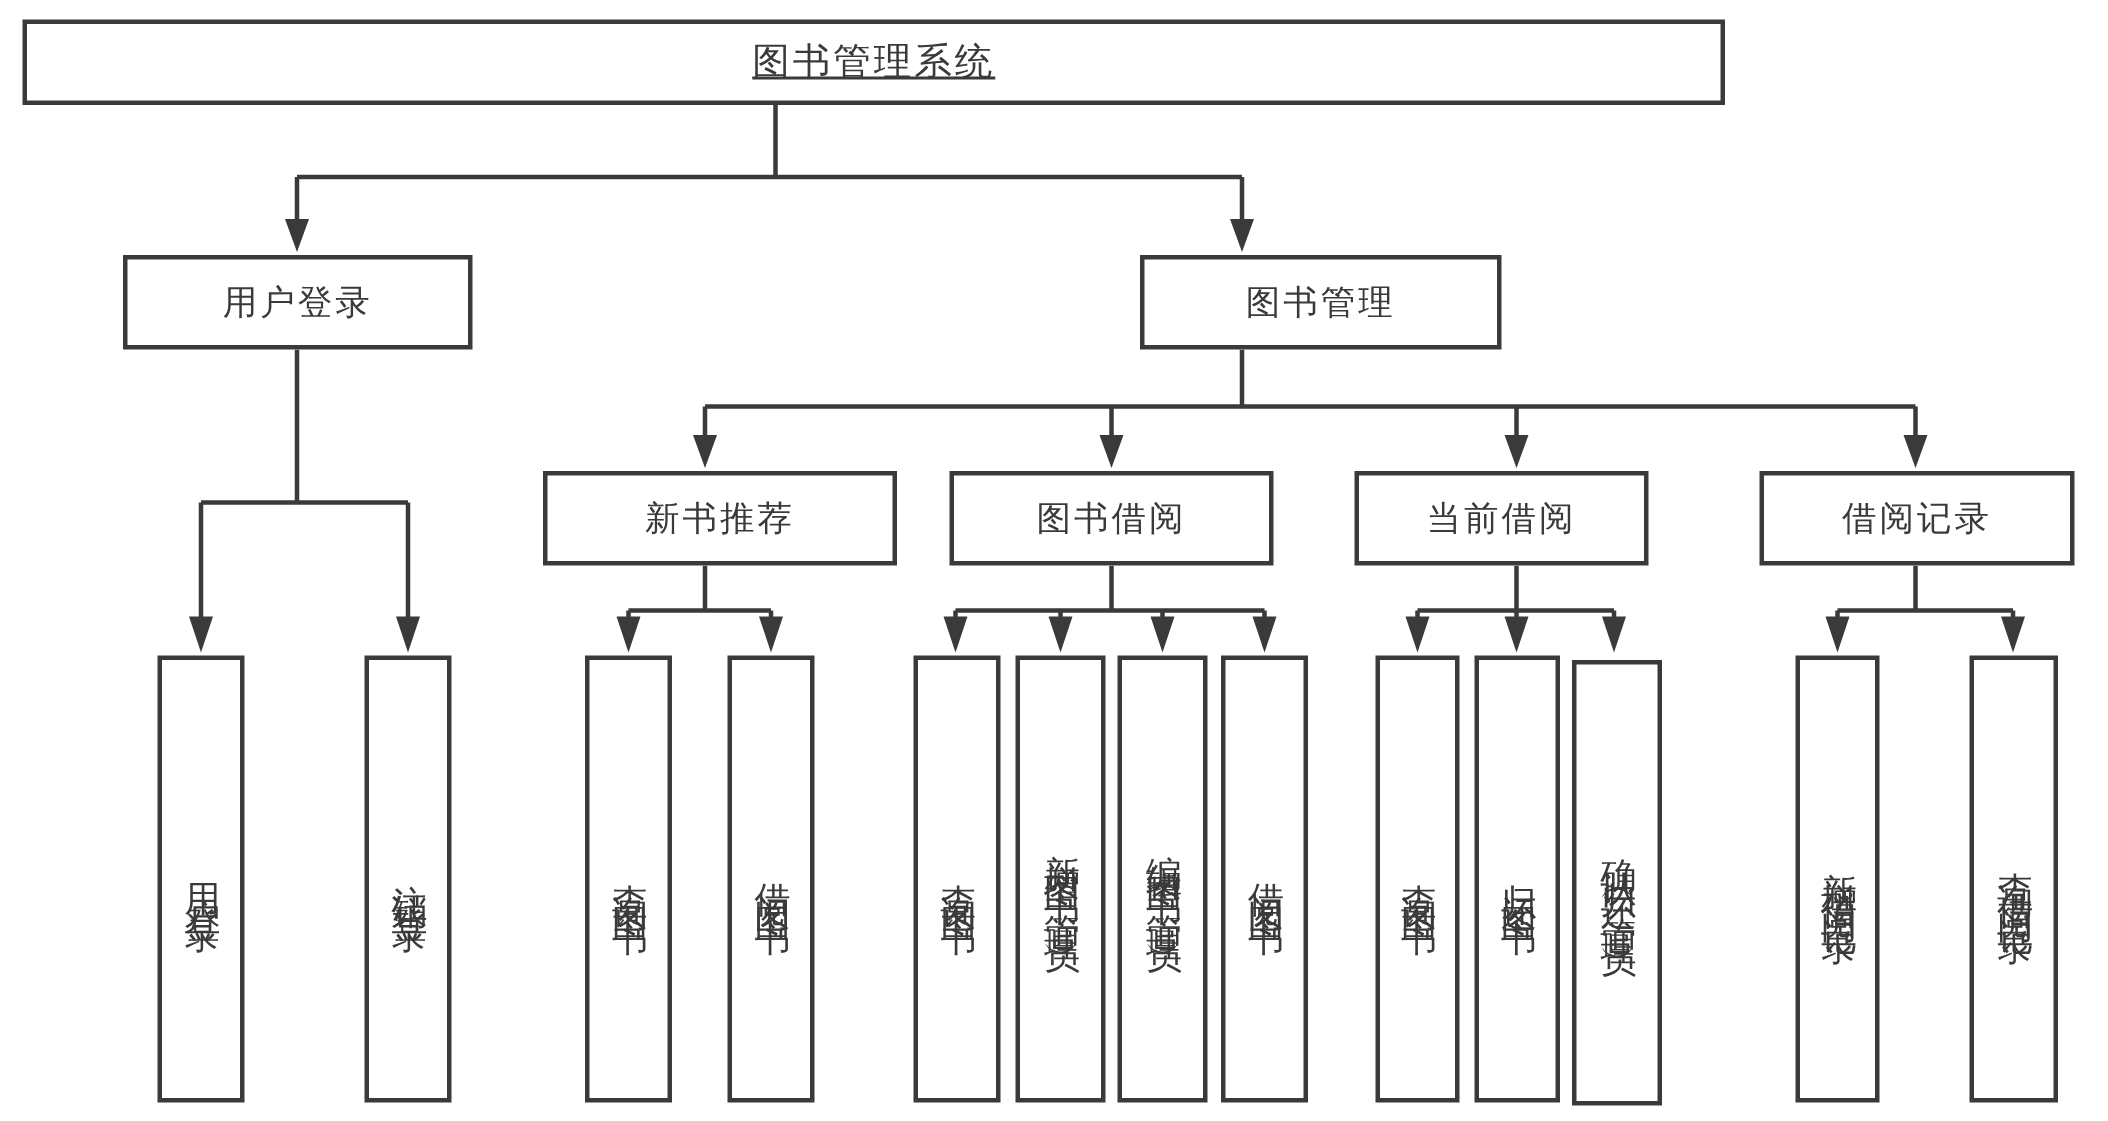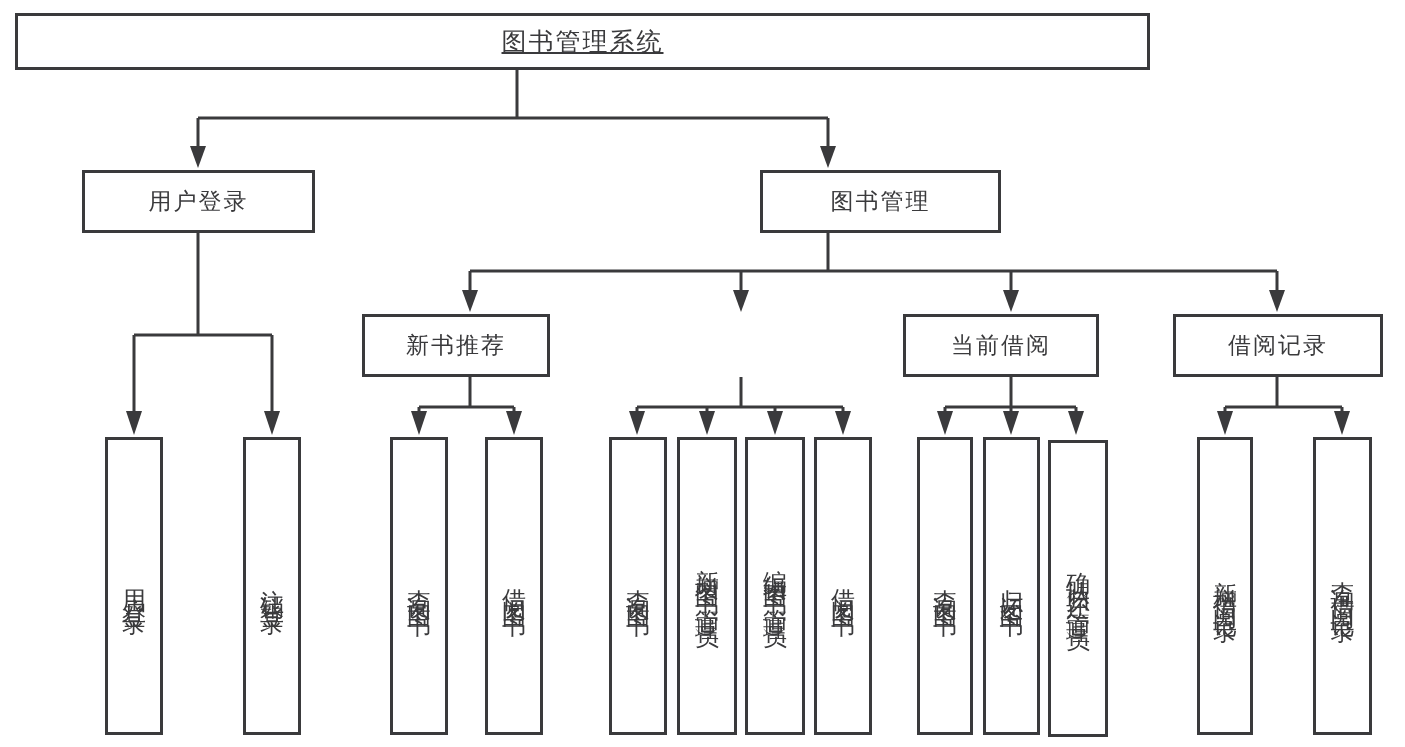"新书推荐" div.box { width: 188px -> 236px }
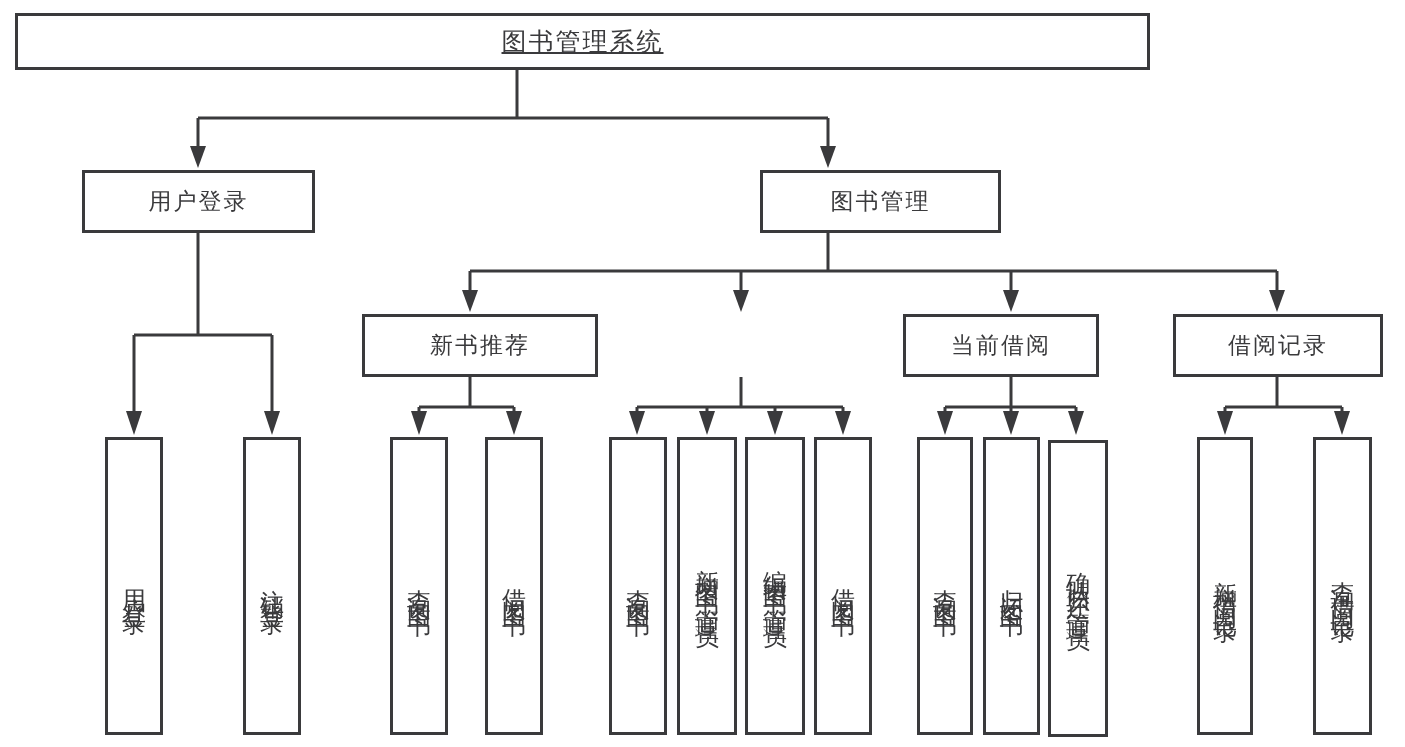"图书借阅" div.box { html: none -> <div>图书借阅</div> }
